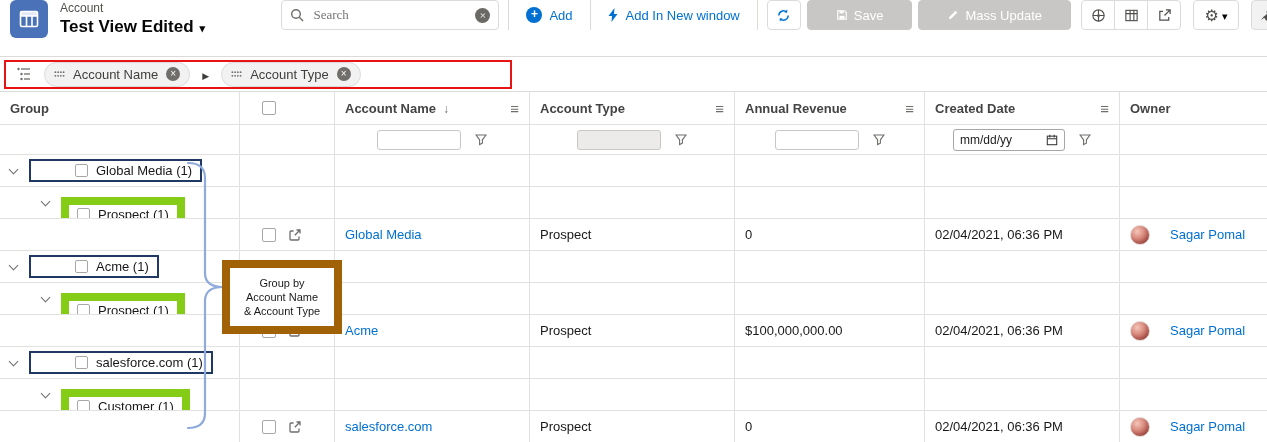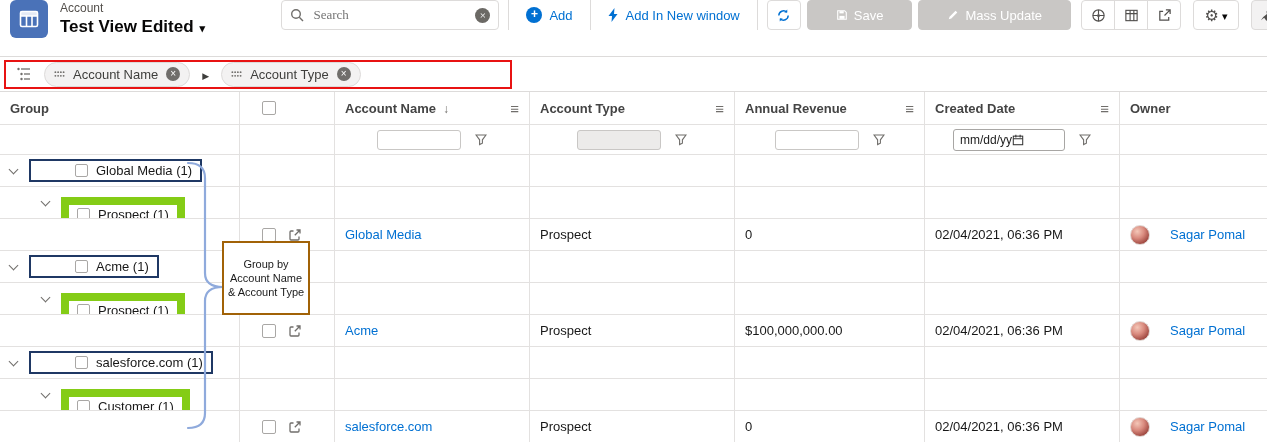"mm/dd/yy" .datein { justify-content: flex-start -> space-between }
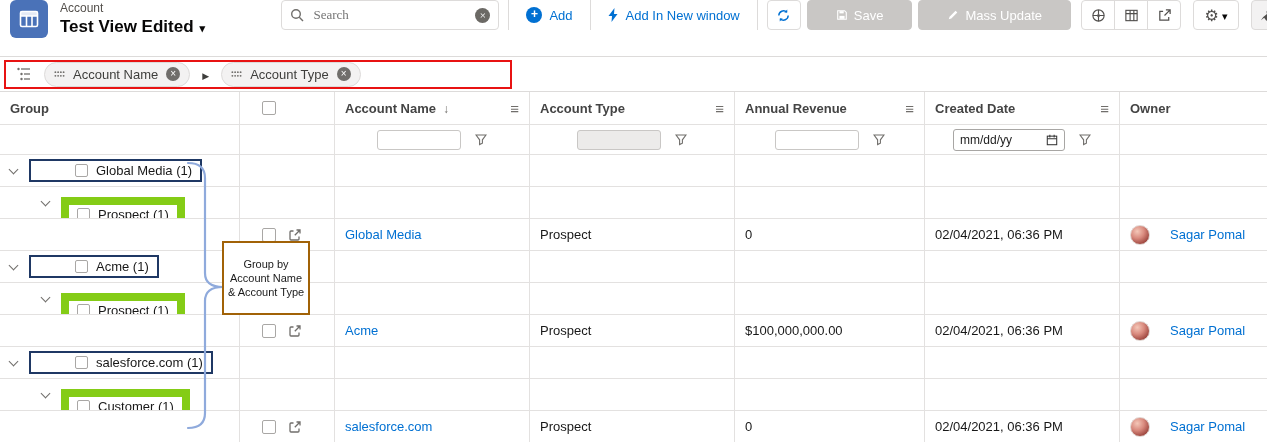"Group by" .ann-callout { border: 2px solid #a16207 -> 8px solid #a16207; top: 241px -> 260px; width: 88px -> 120px }
